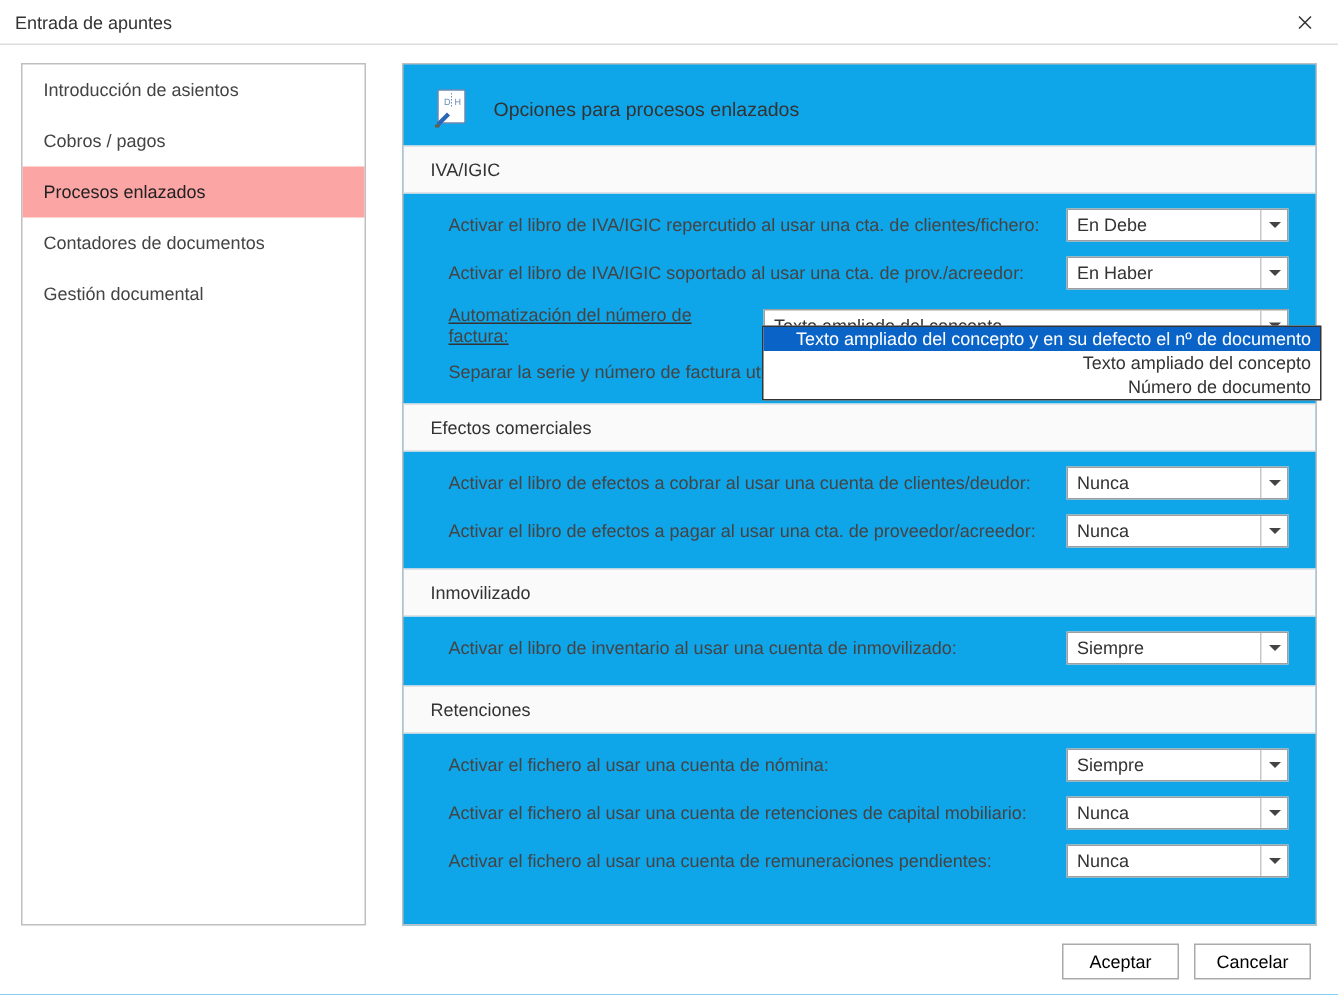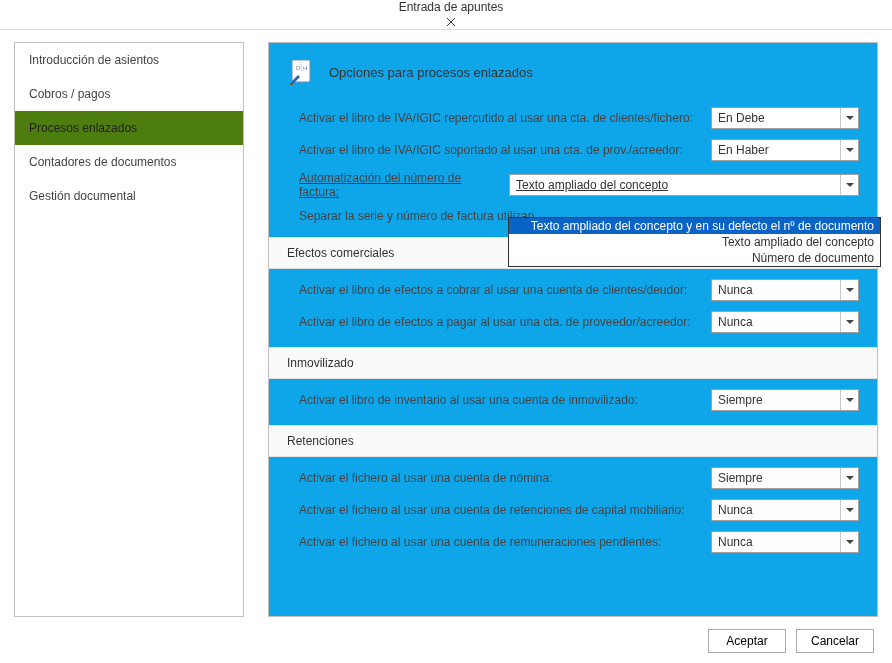"Entrada de apuntes" .titlebar { flex-direction: column -> none }
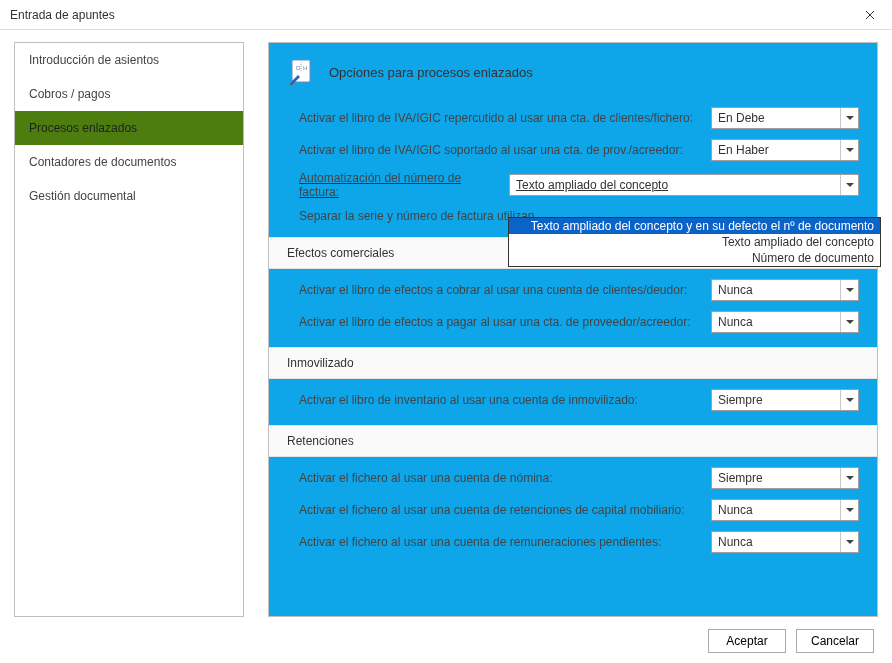"IVA/IGIC" div.section-title { html: none -> <div>IVA/IGIC</div> }
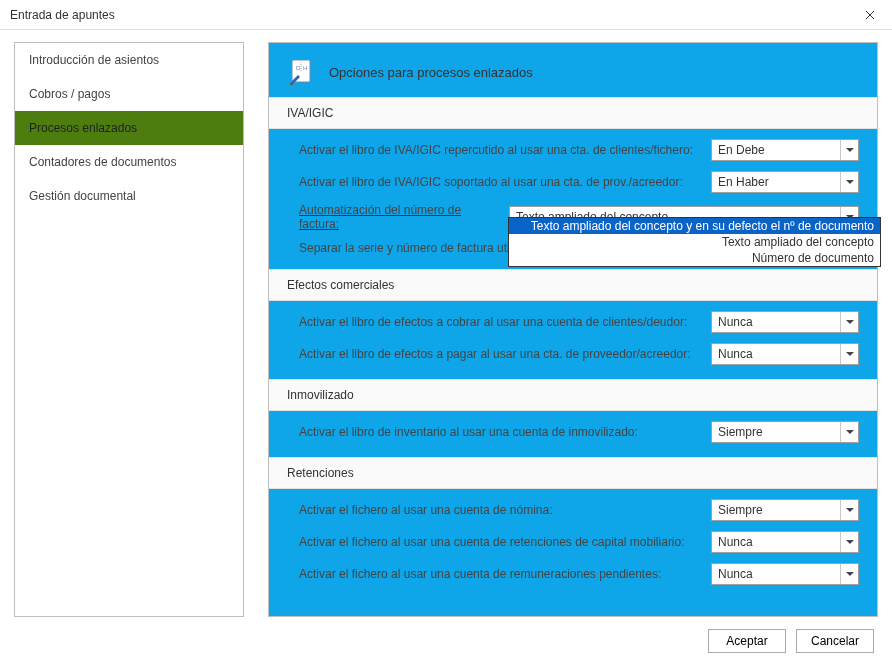"Procesos enlazados" .sidebar-item.active { background: #4d7c0f -> #fca5a5 }
